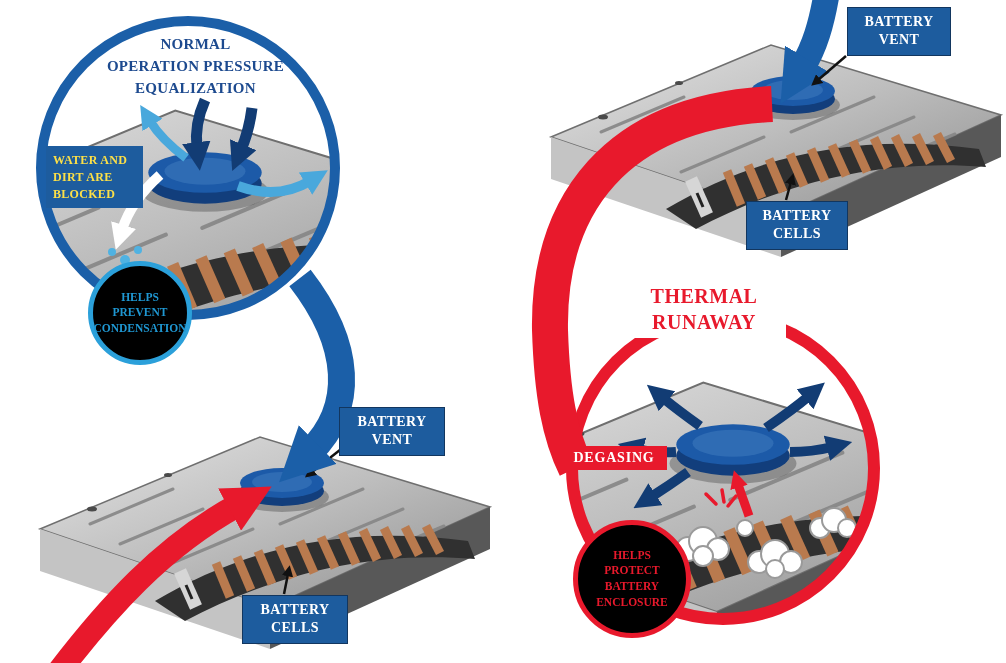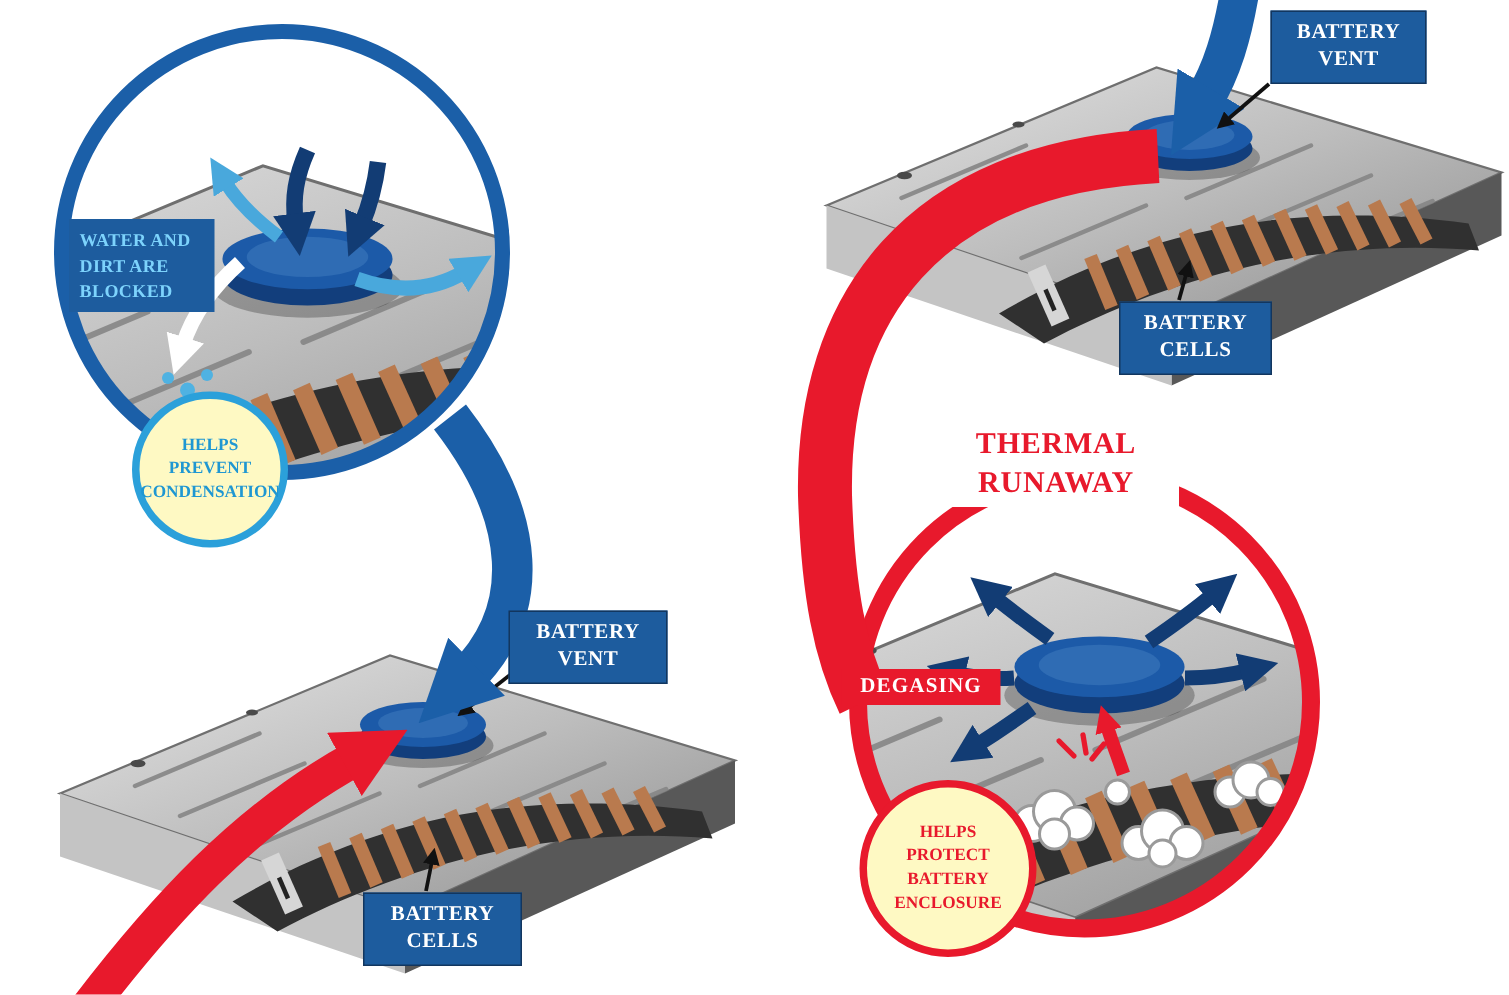"NORMAL" div.label { html: none -> <div>NORMAL OPERATION PRESSURE EQUALIZATION</div> }
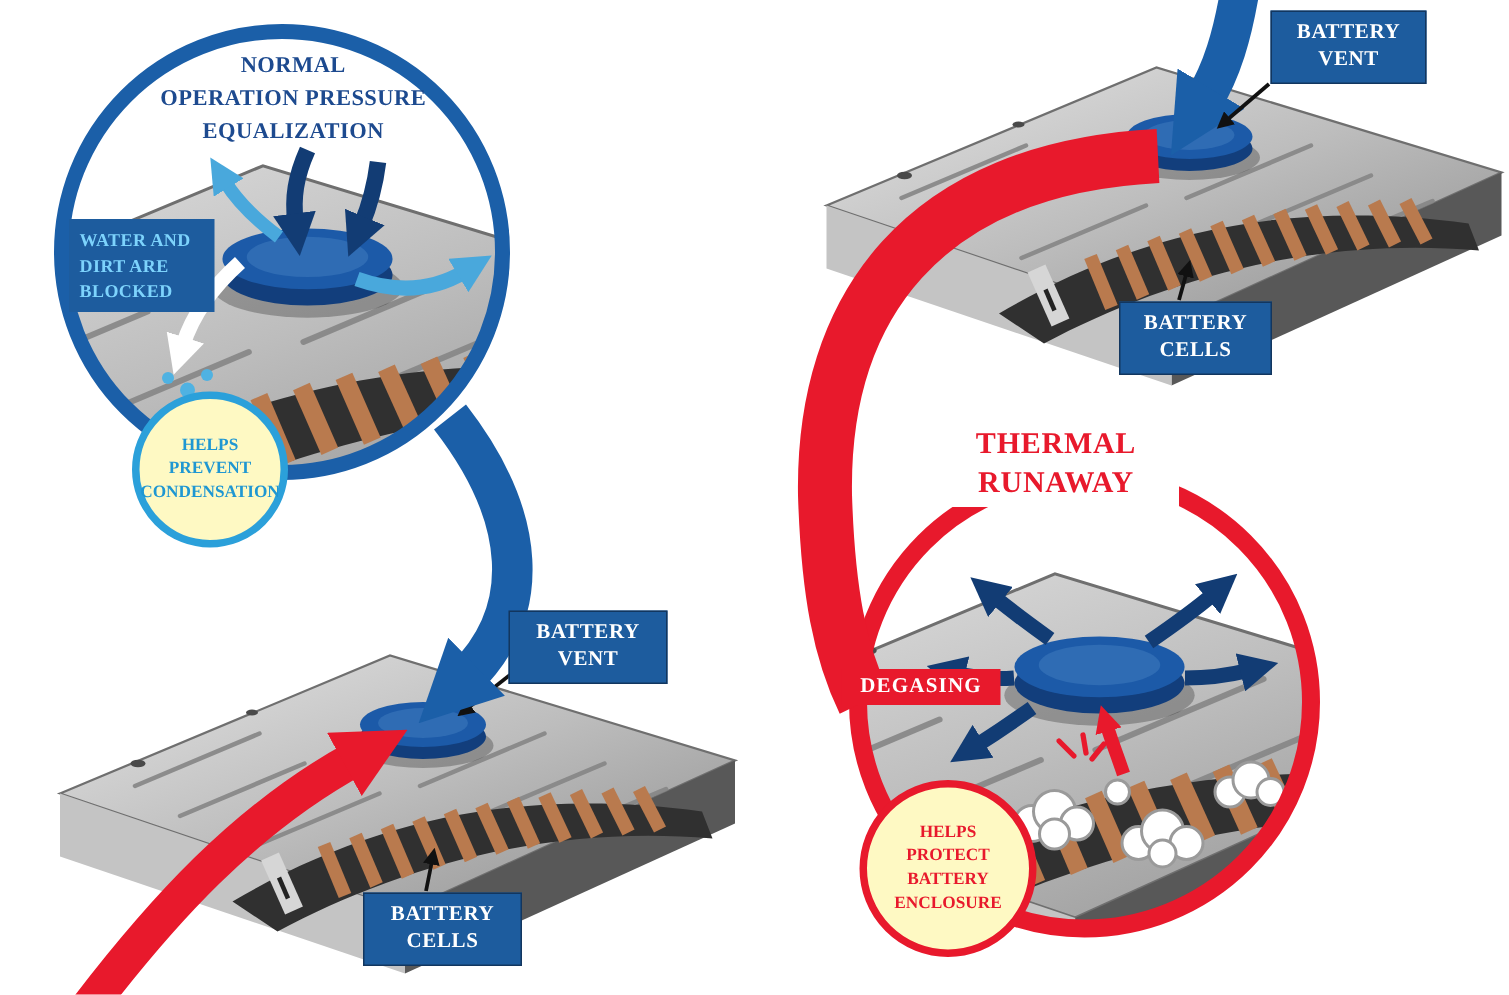"WATER AND" .blocked-box { color: #7dd3fc -> #fde047 }
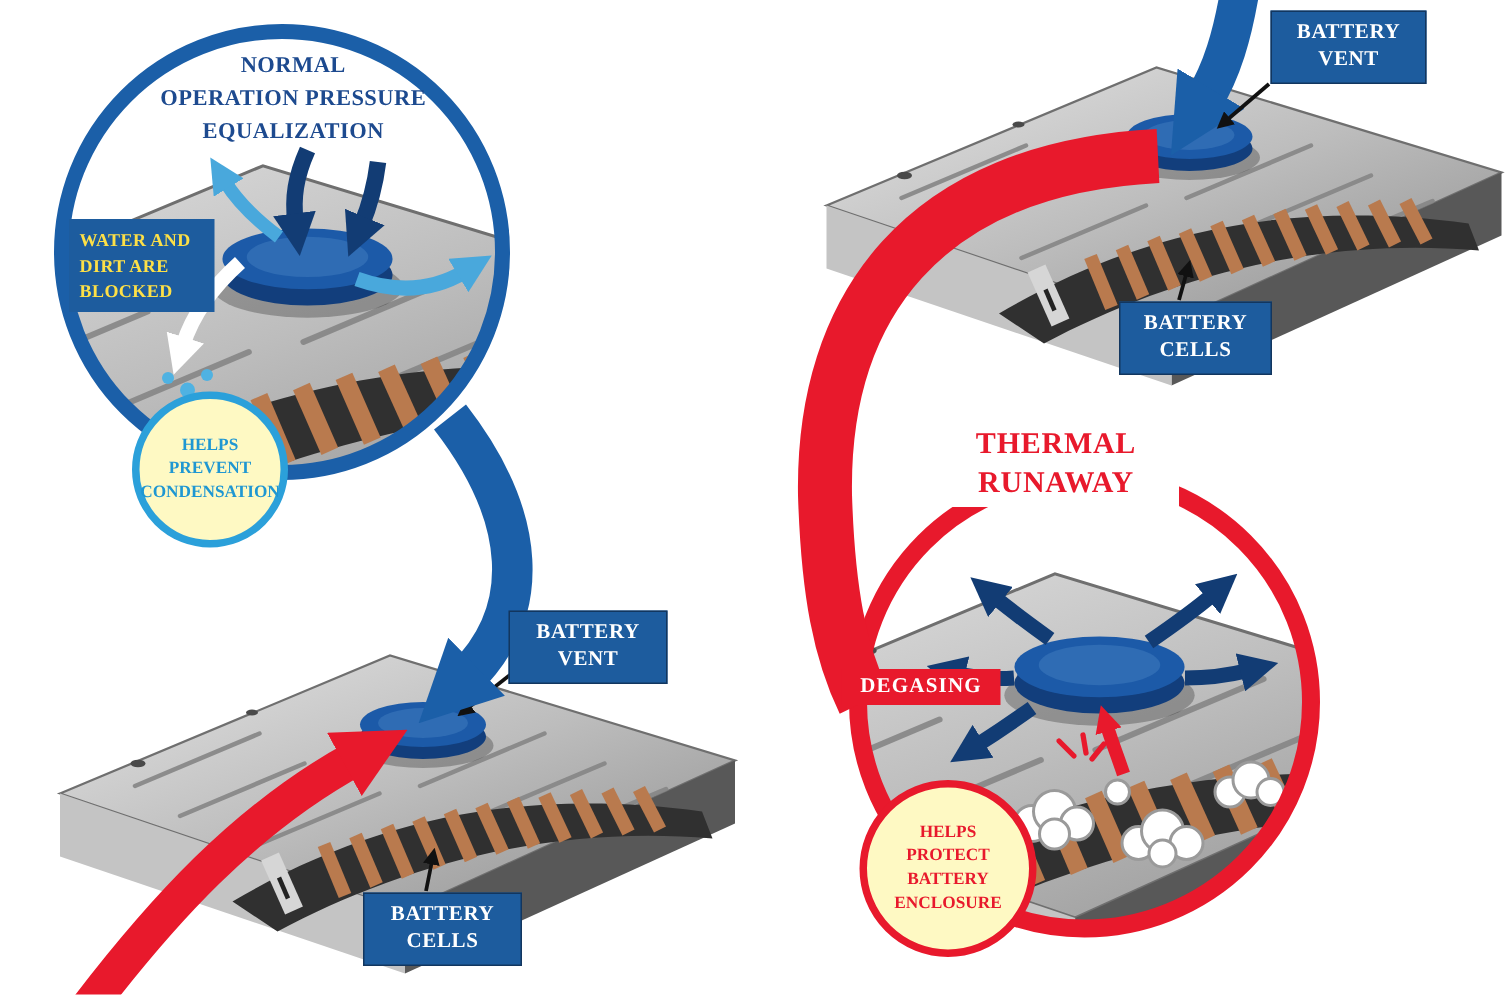"HELPS" .badge { background: #fef9c3 -> #000000 }
